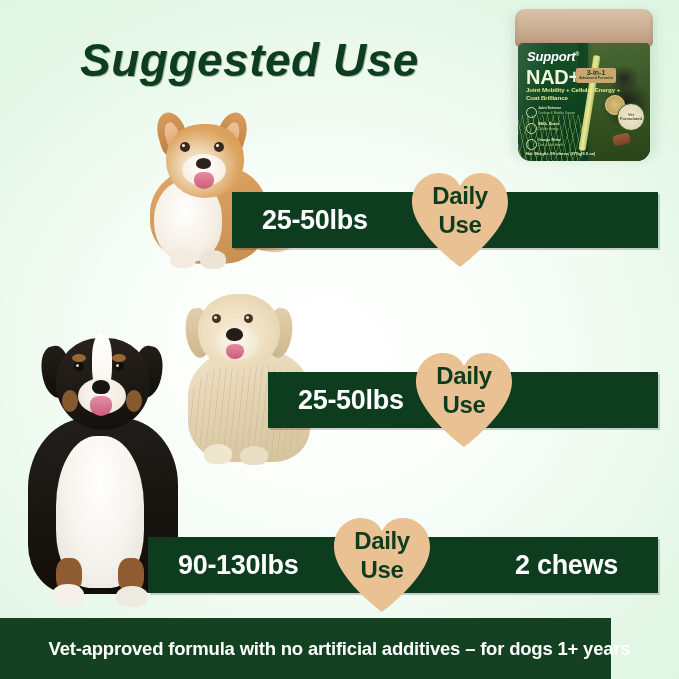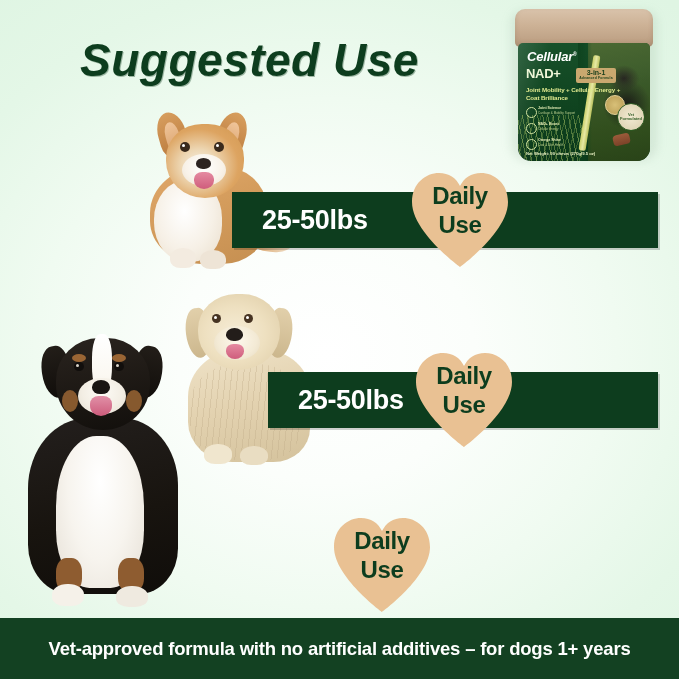"Cellular" span { text: Cellular -> Support }
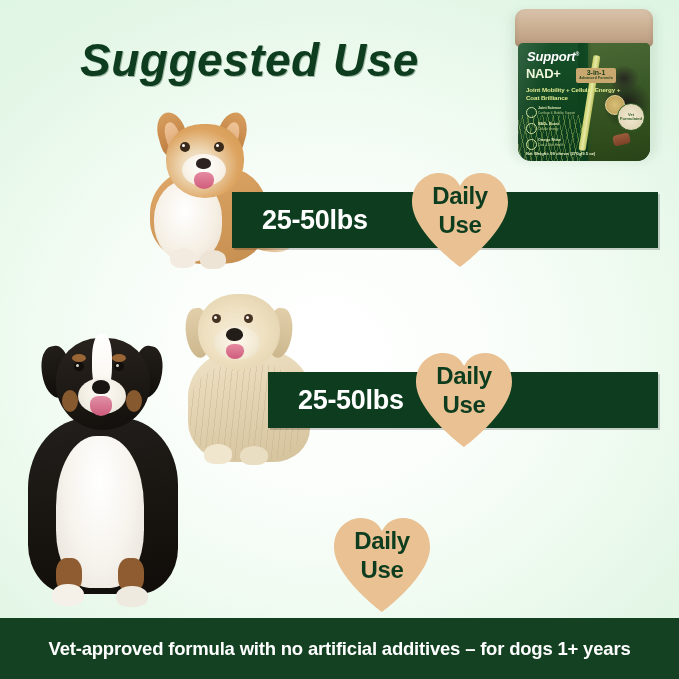"NAD+" .jar-nad { font-size: 13px -> 20px }
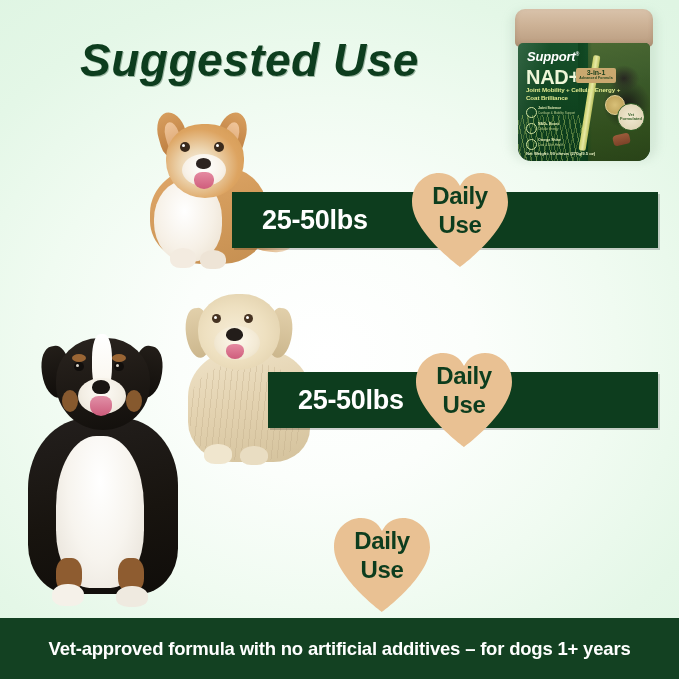"90-130lbs" div.band { html: none -> <div> <span>90-130lbs</span> <span>2 chews</span> </div> }
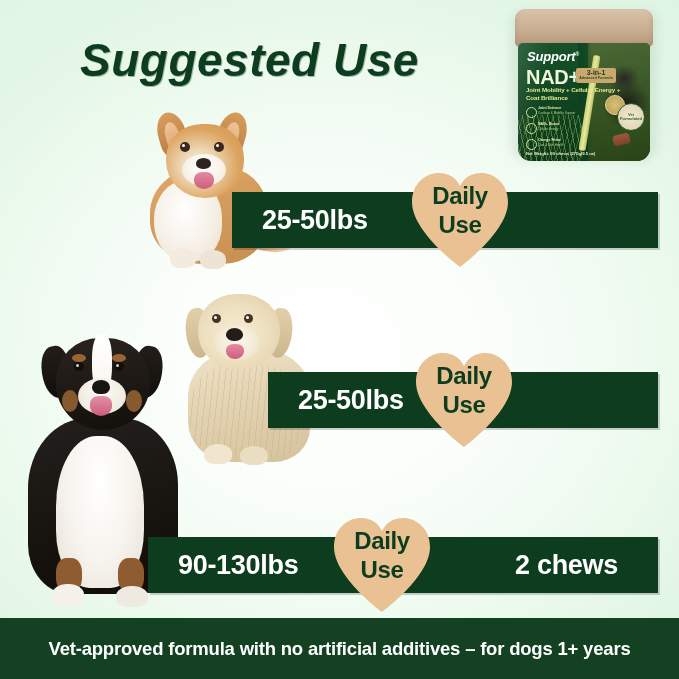"Vet-approved formula with no artificial" #bottom-banner { width: 679px -> 611px }
